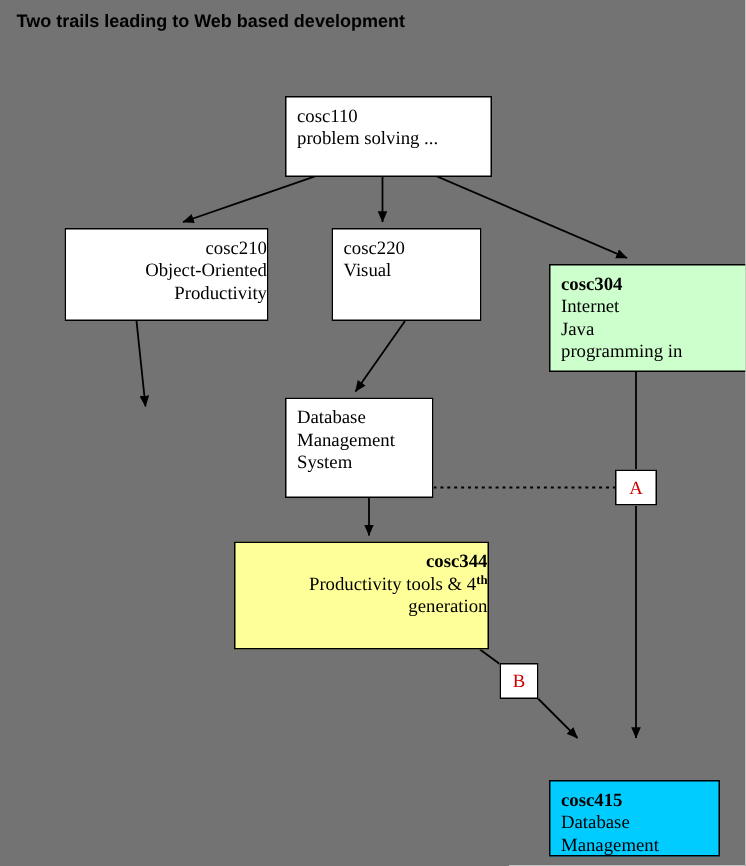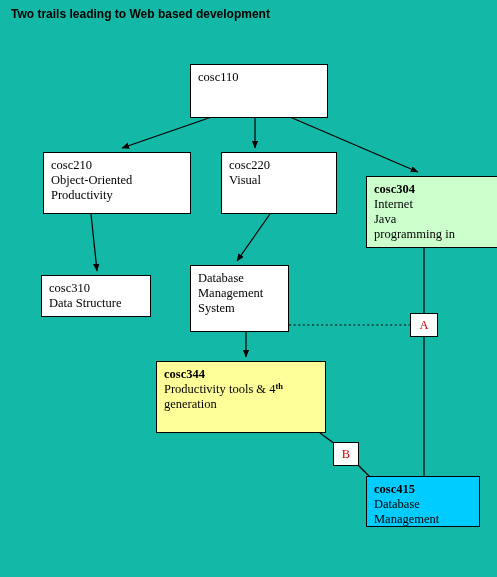"Two trails leading to Web" div { background: #14b8a6 -> #737373 }
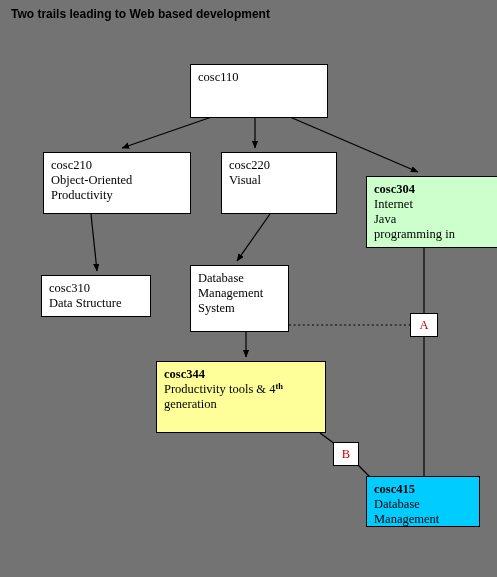"problem solving ..." span.line { html: none -> <span>problem solving ...</span> }
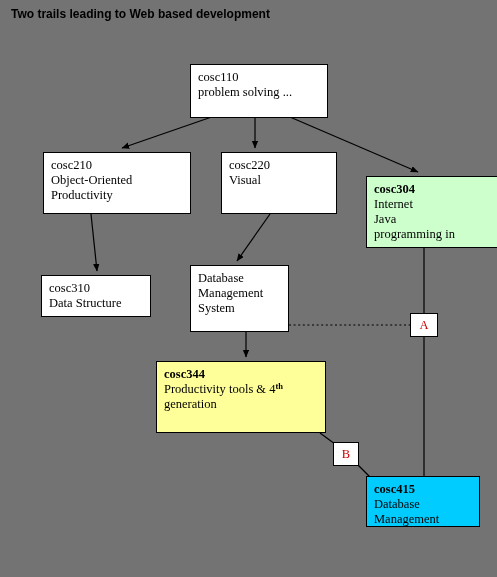"cosc210" div.node { text-align: none -> right; width: 148px -> 136px }
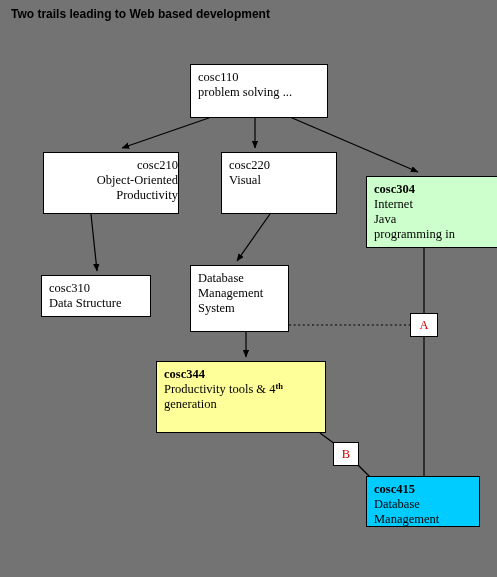"cosc220" div.node { width: 116px -> 100px }
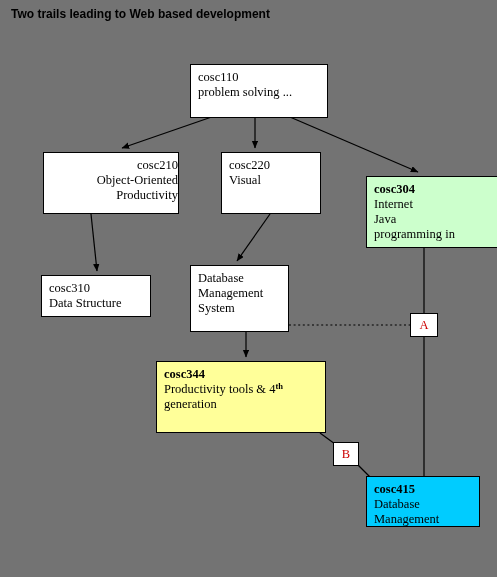"cosc310" div.node { html: <div> <span>cosc310</span> <span>Data Structure</span> </div> -> none }
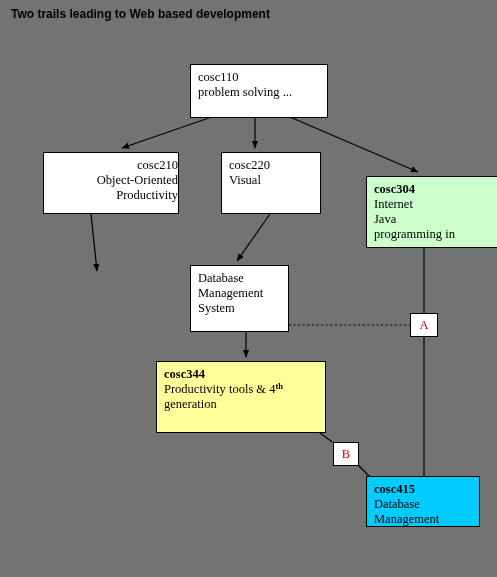"cosc344" .node.yellow { text-align: none -> right }
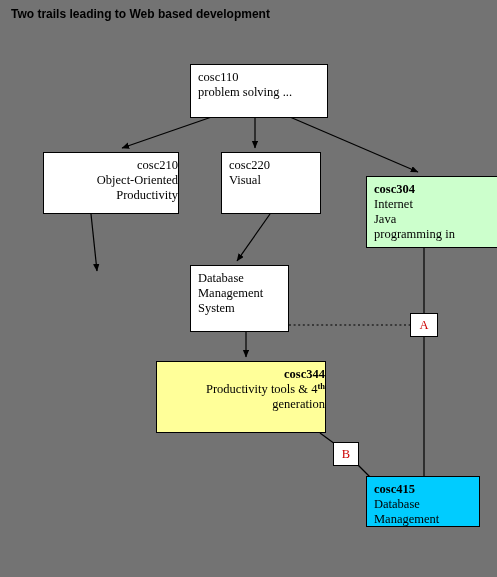"cosc415" div.node { top: 476px -> 520px }
